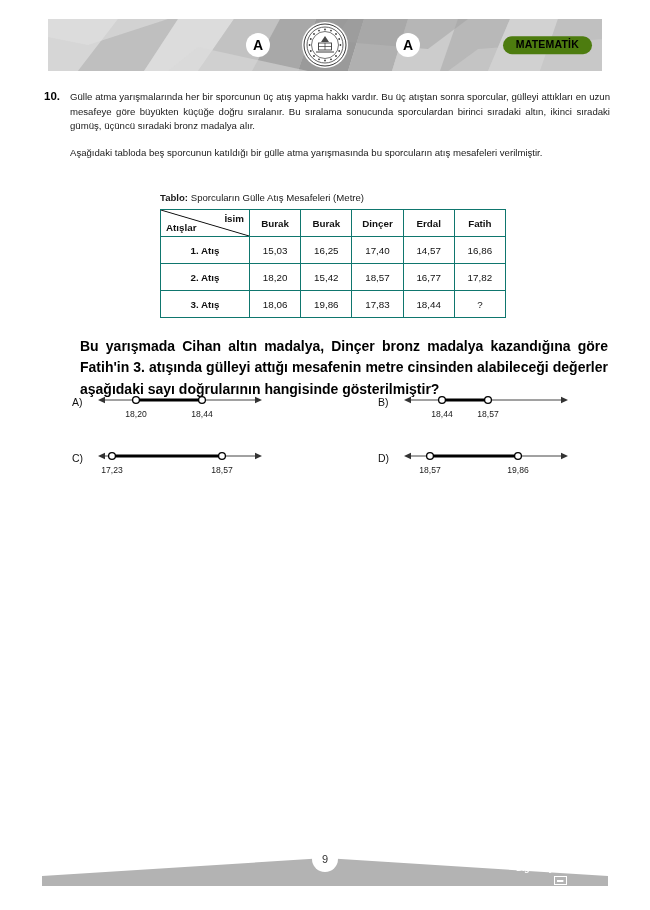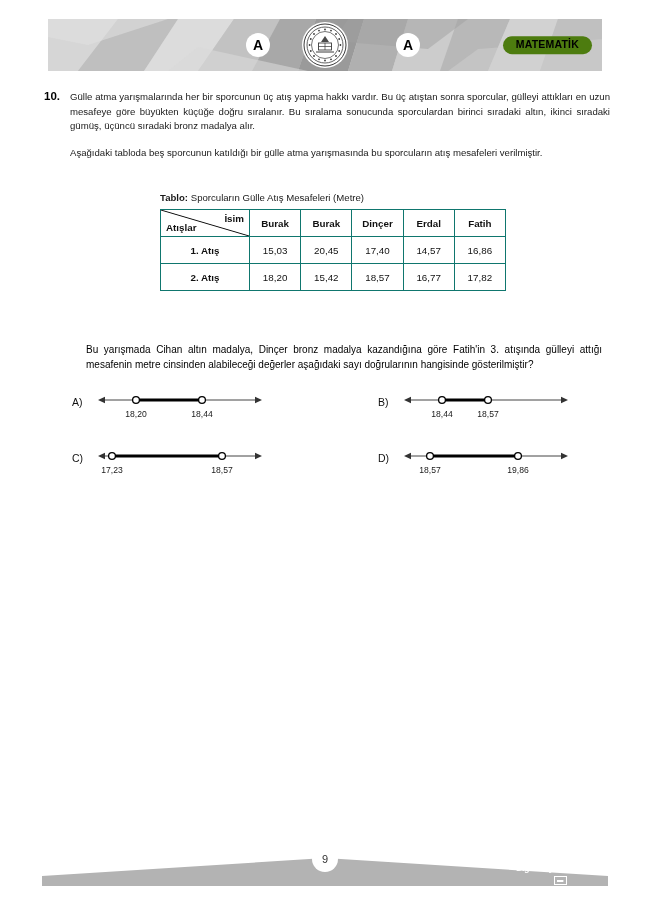"20,45" td { text: 20,45 -> 16,25 }
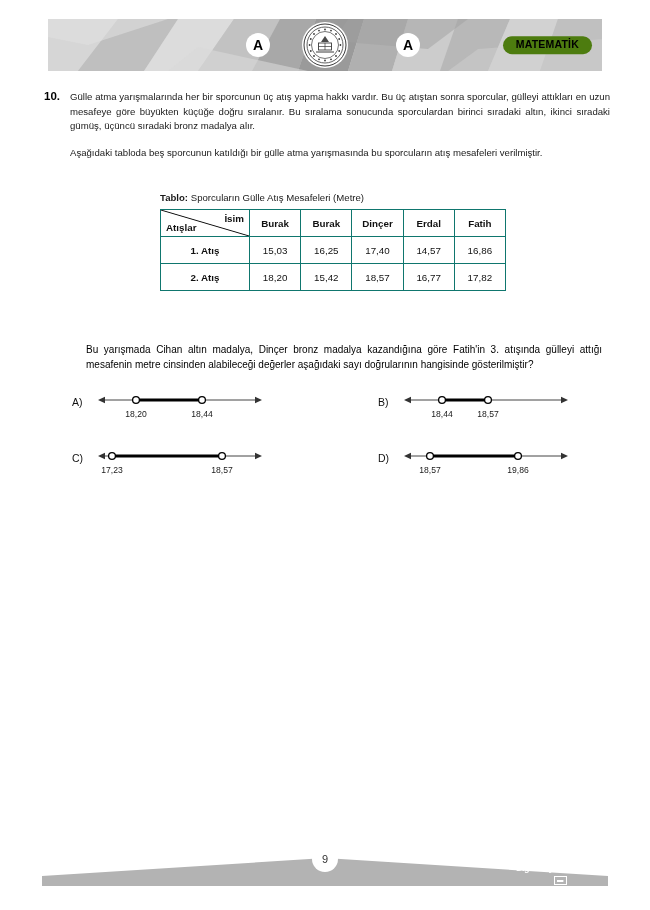"3. Atış" tr { html: none -> <tr> <td>3. Atış</td> <td>18,06</td> <td>19,86</td> <td>17,83</td> <td>18,44</td> <td>?</td> </tr> }
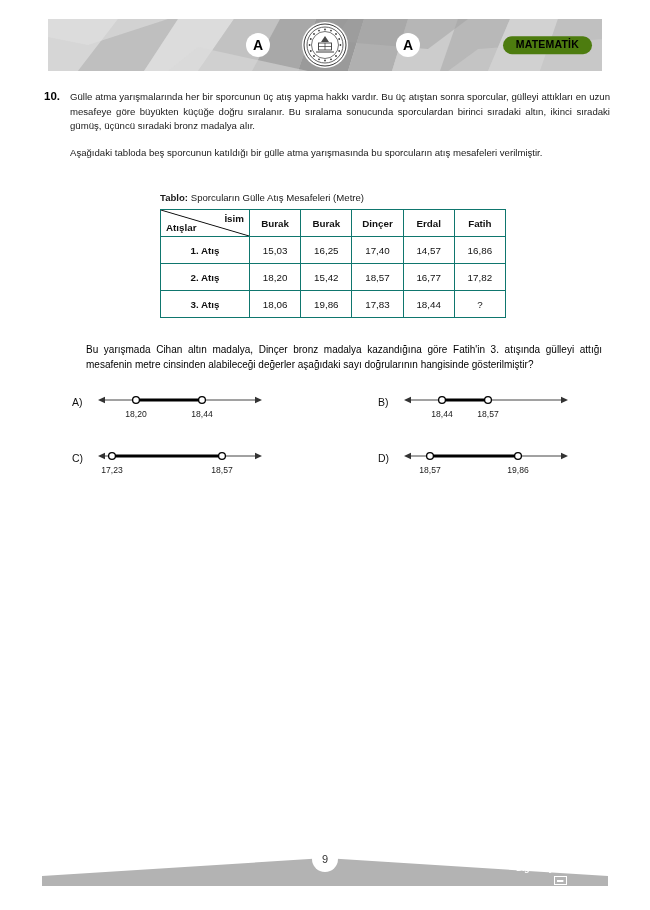"Bu yarışmada Cihan altın madalya," #prompt-block .prompt-para { font-size: 10px -> 14px; font-weight: normal -> bold; margin: 8px -> 2px }
